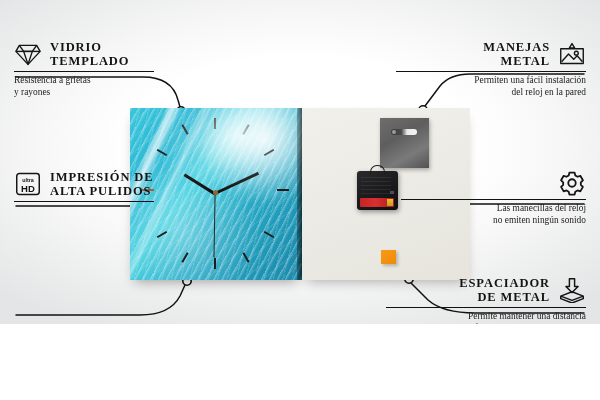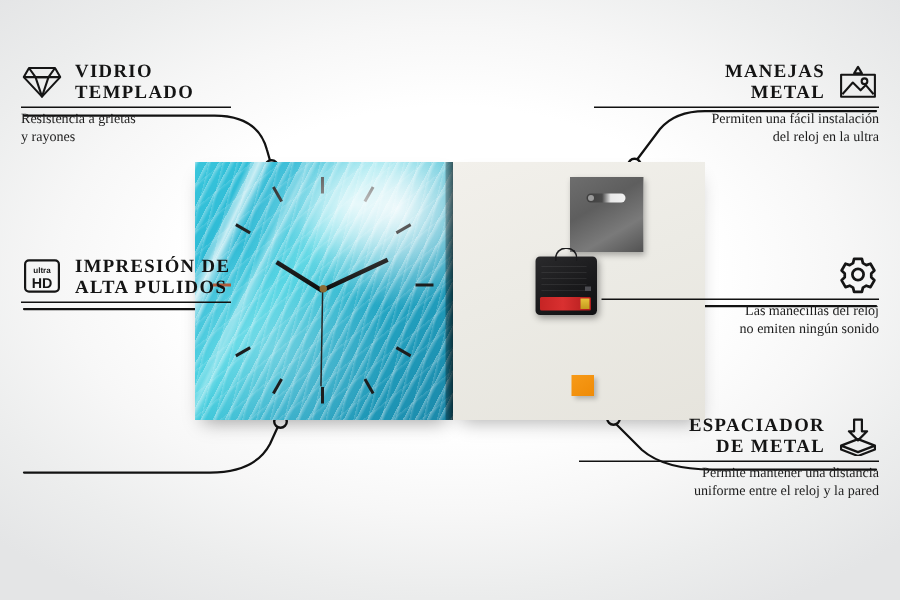"VIDRIO" #stage { height: 400px -> 324px }
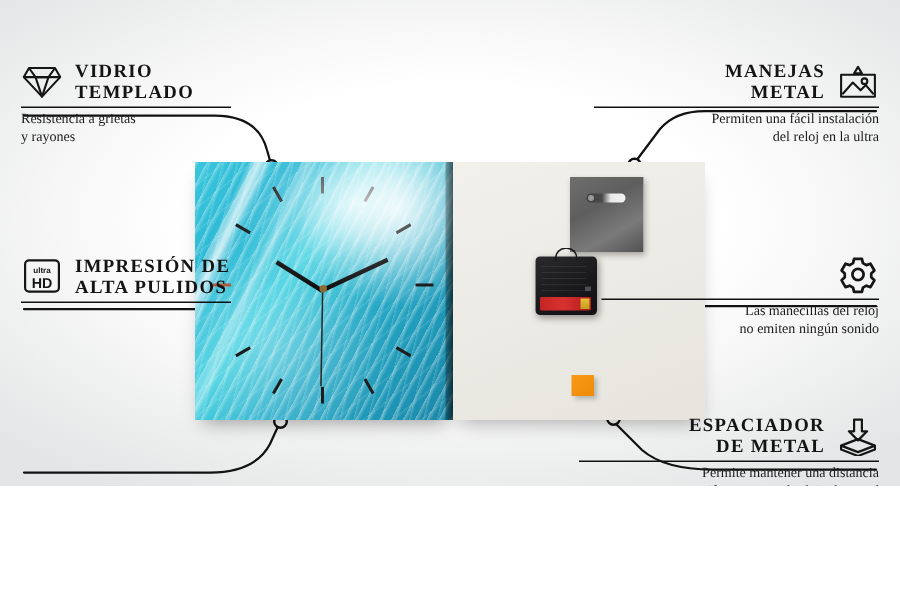"MANEJAS" .feature.right .feat-head { align-items: flex-end -> none }
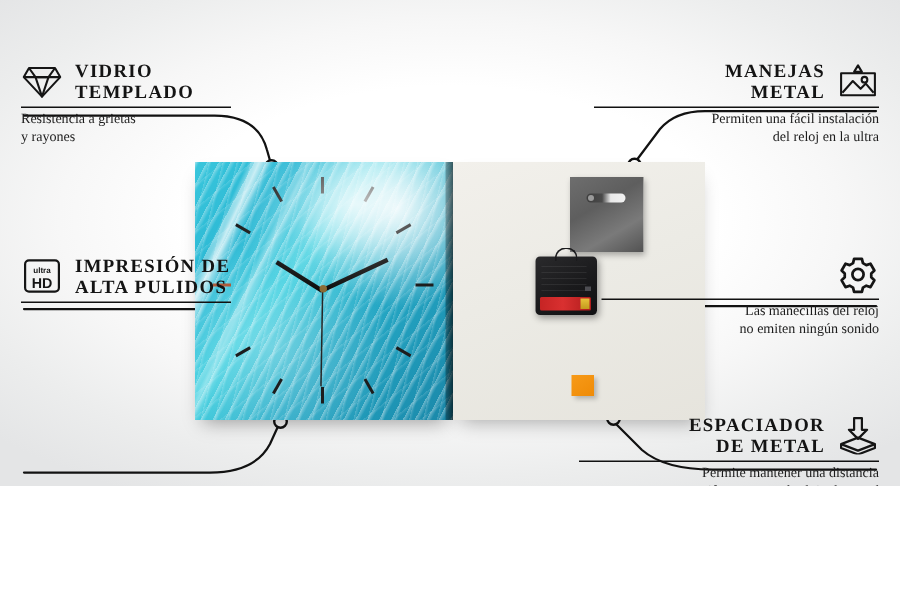"Permiten una fácil instalación" div.feat-desc { text: ultra -> pared }
